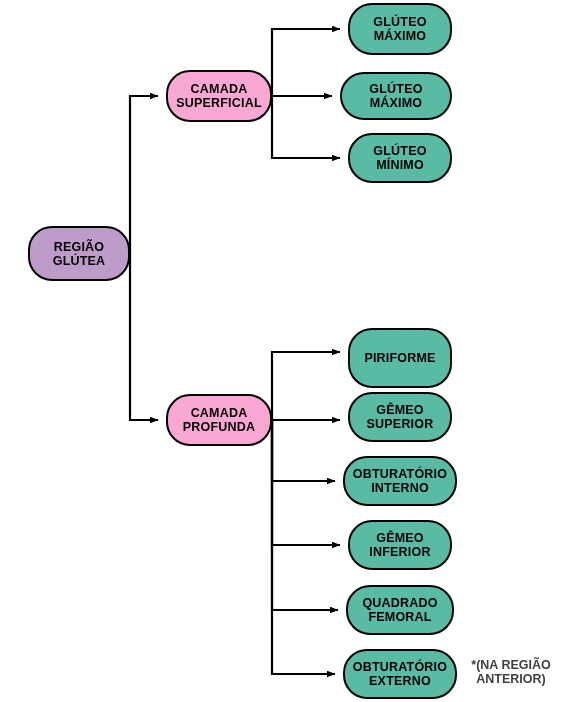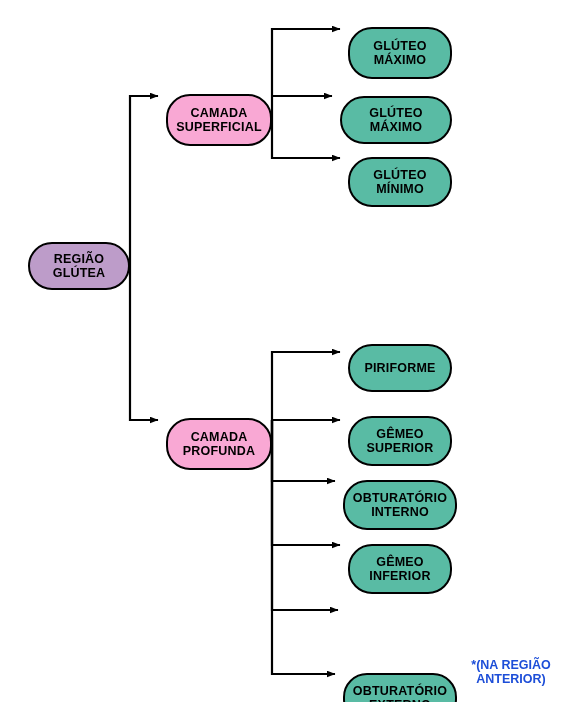"GLÚTEO" .node { margin-top: 24px -> none }
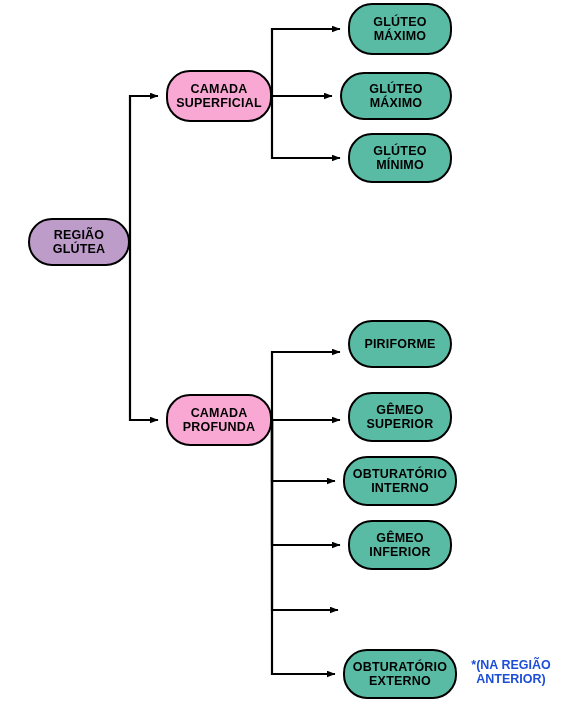"REGIÃO" div.node { height: 48px -> 55px; top: 218px -> 226px }
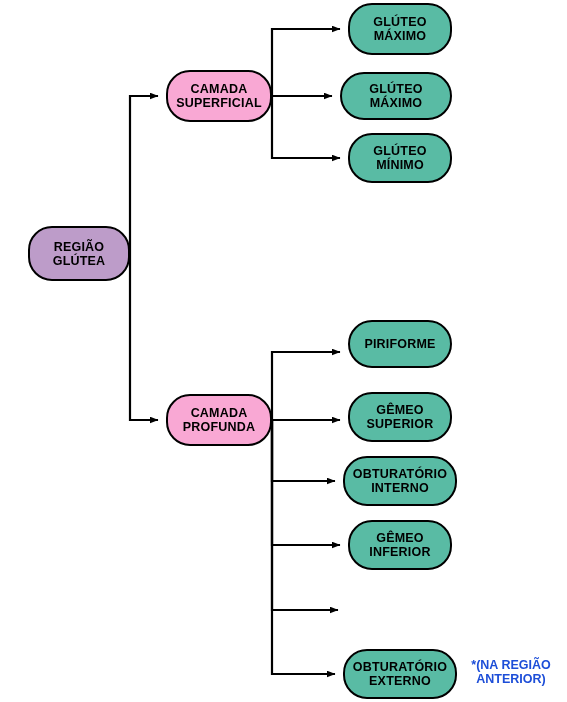"PIRIFORME" div.node { height: 48px -> 60px; top: 320px -> 328px }
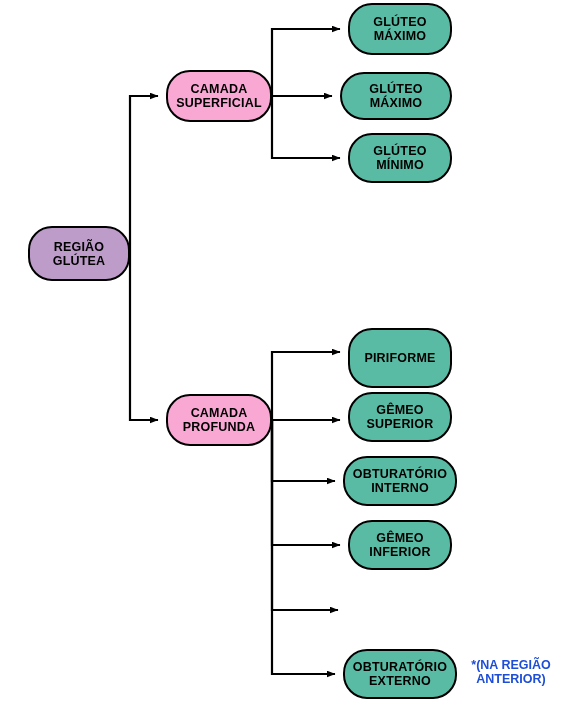"QUADRADO" div.node { html: none -> <div> <span>QUADRADO FEMORAL</span> </div> }
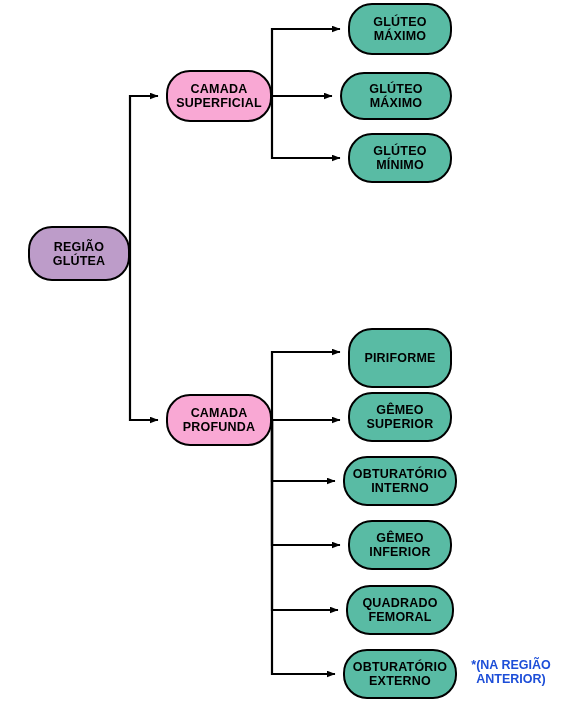"*(NA REGIÃO" .footnote { color: #1d4ed8 -> #404040 }
